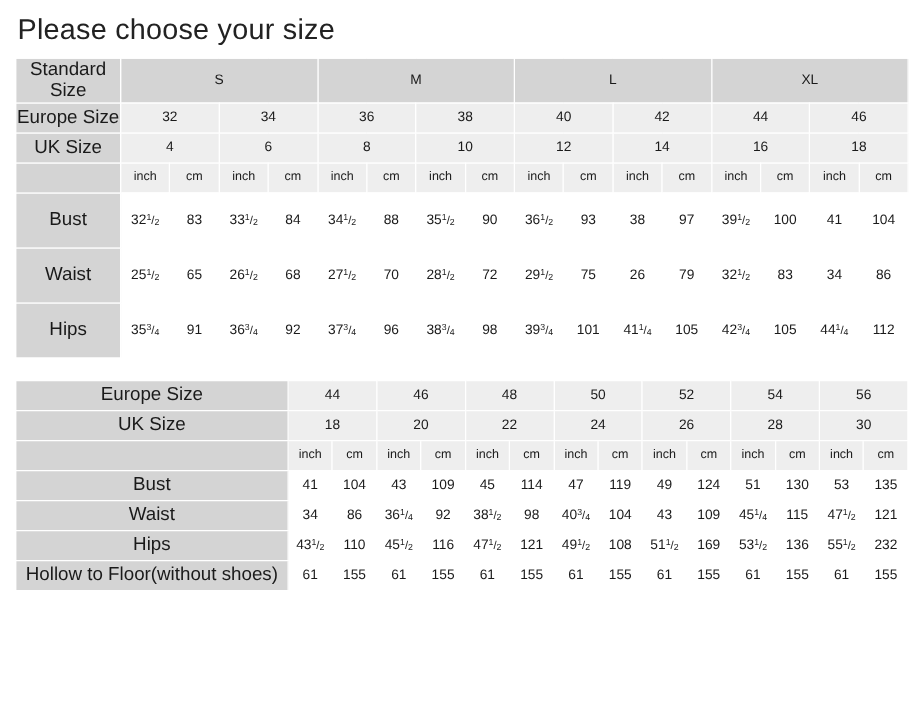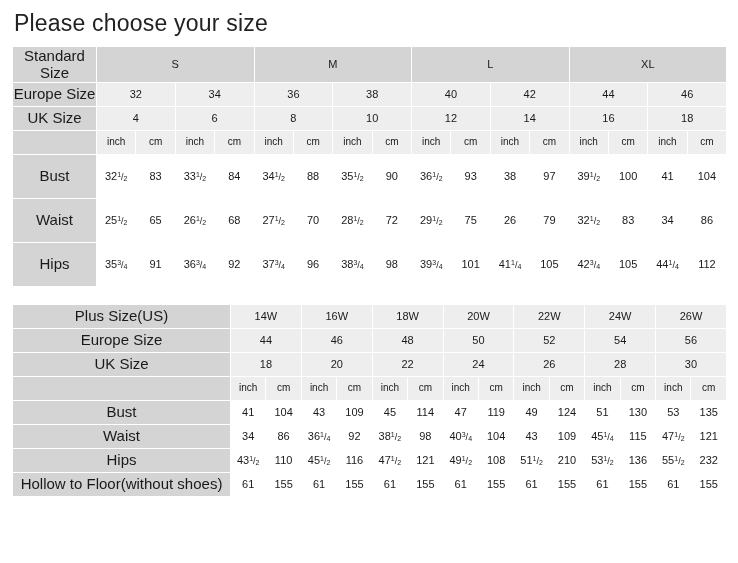"Plus Size(US)" tr { html: <tr> <td>Plus Size(US)</td> <td>14W</td> <td>16W</td> <td>18W</td> <td>20W</td> <td>22W</td> <td>24W</td> <td>26W</td> </tr> -> none }
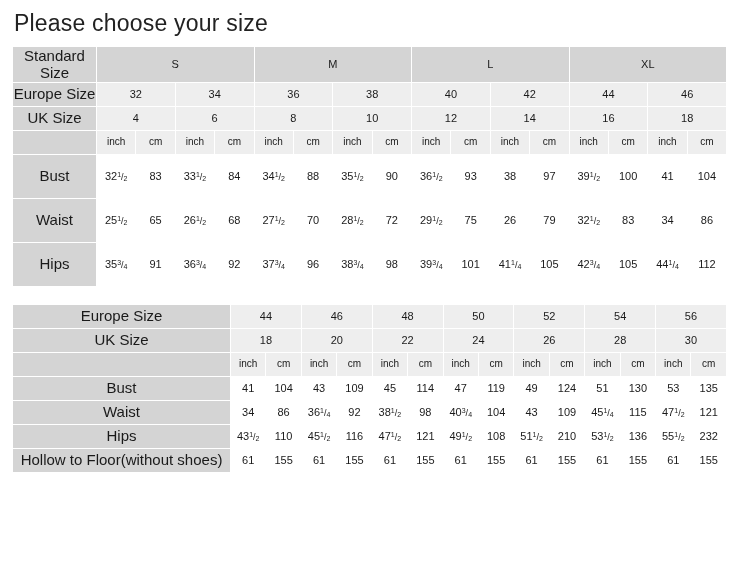"210" td.val { text: 210 -> 169 }
